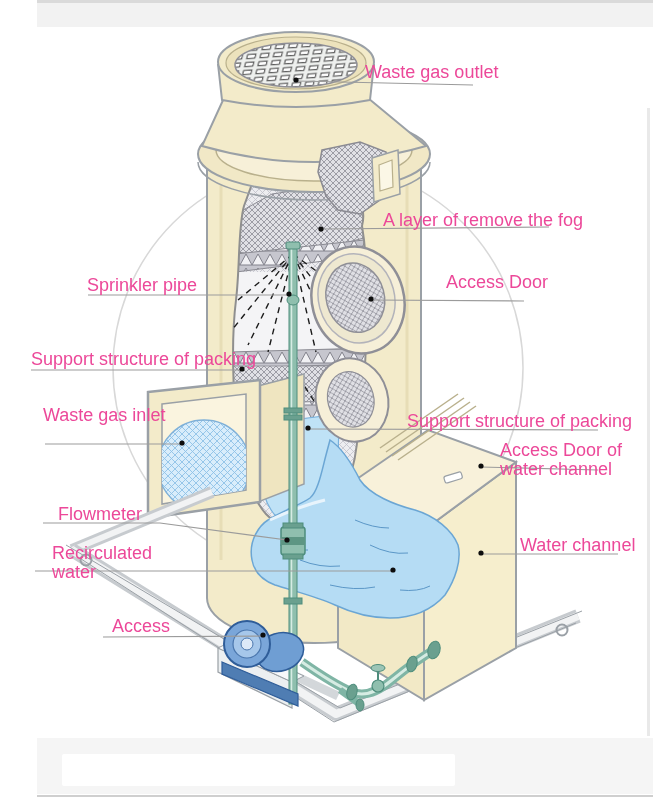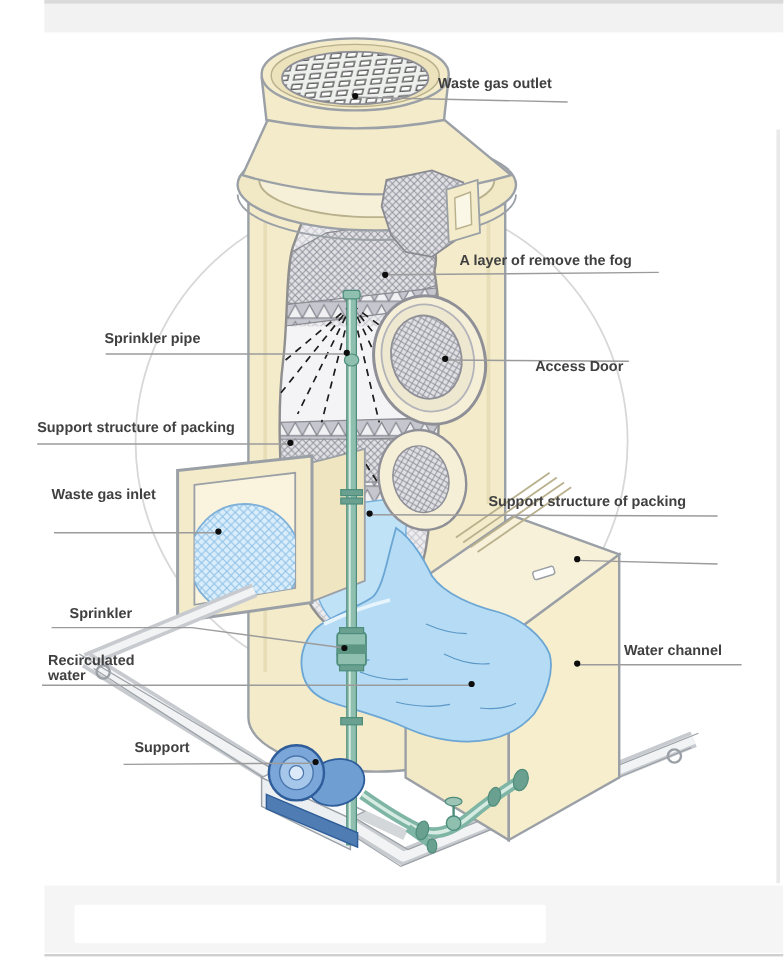"Waste gas outlet" .label { color: #404040 -> #ec4899; font-size: 12px -> 18px; font-weight: bold -> normal }
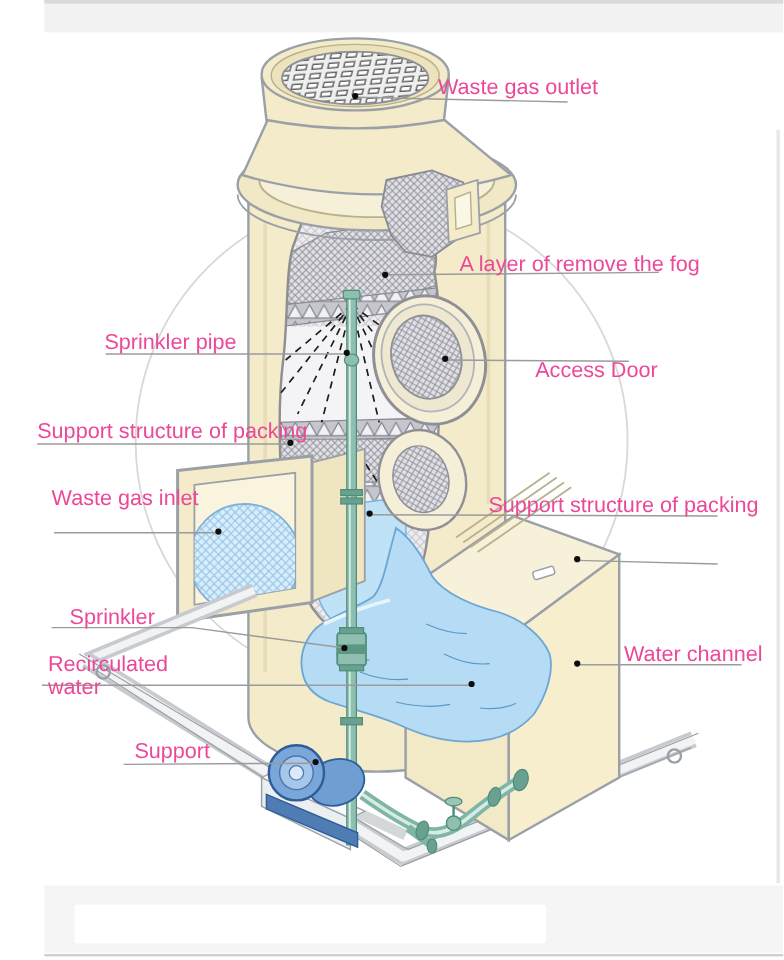"Access Door" div.label { top: 299px -> 273px }
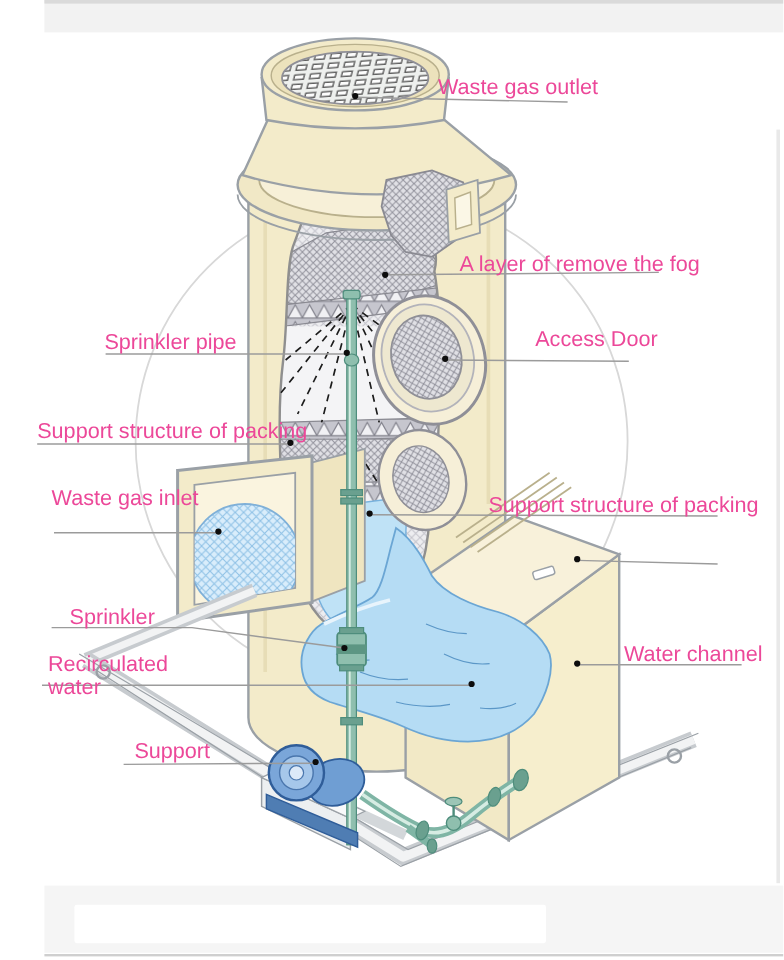"Access Door of" div.label { html: none -> <div>Access Door of water channel</div> }
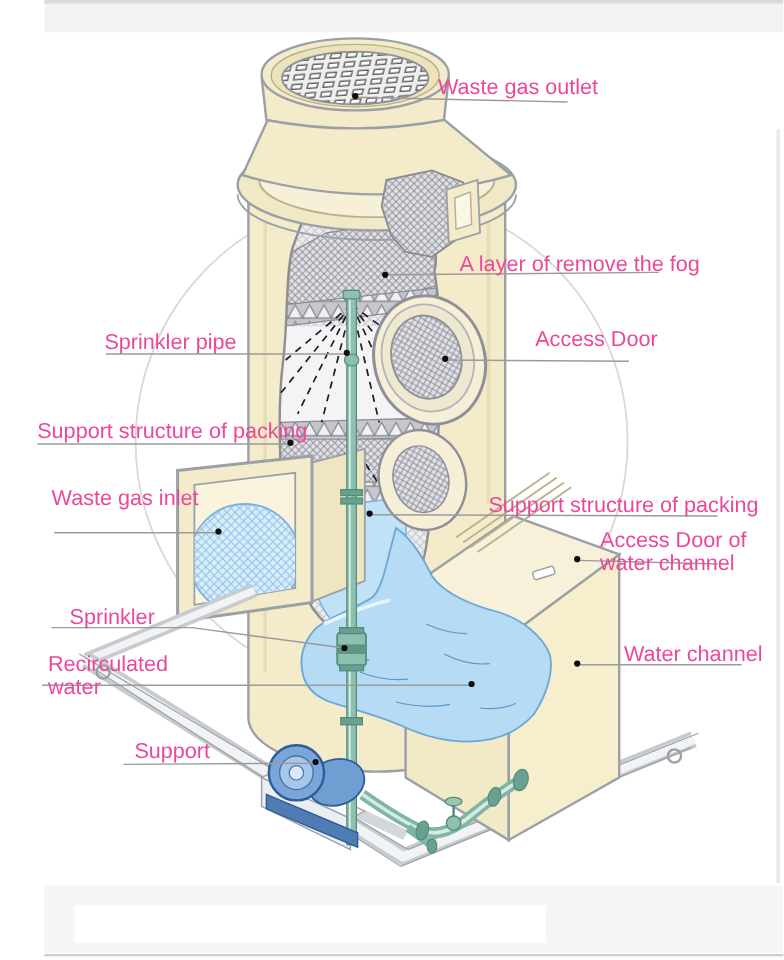"Sprinkler" div.label { text: Sprinkler -> Flowmeter }
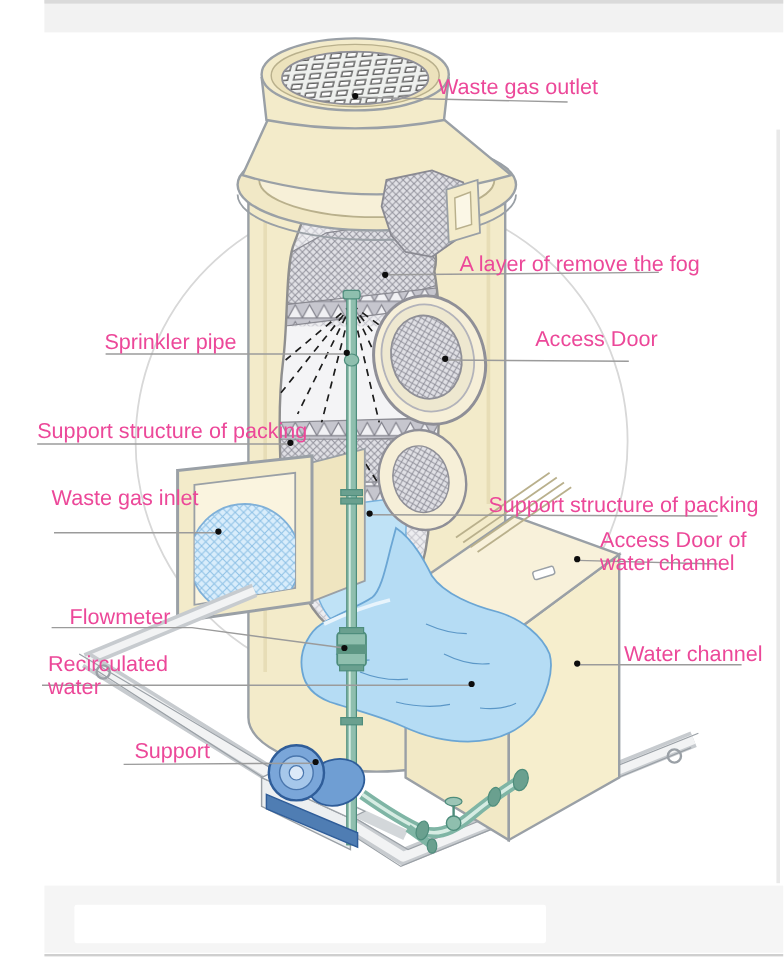"Recirculated" div.label { left: 40px -> 52px }
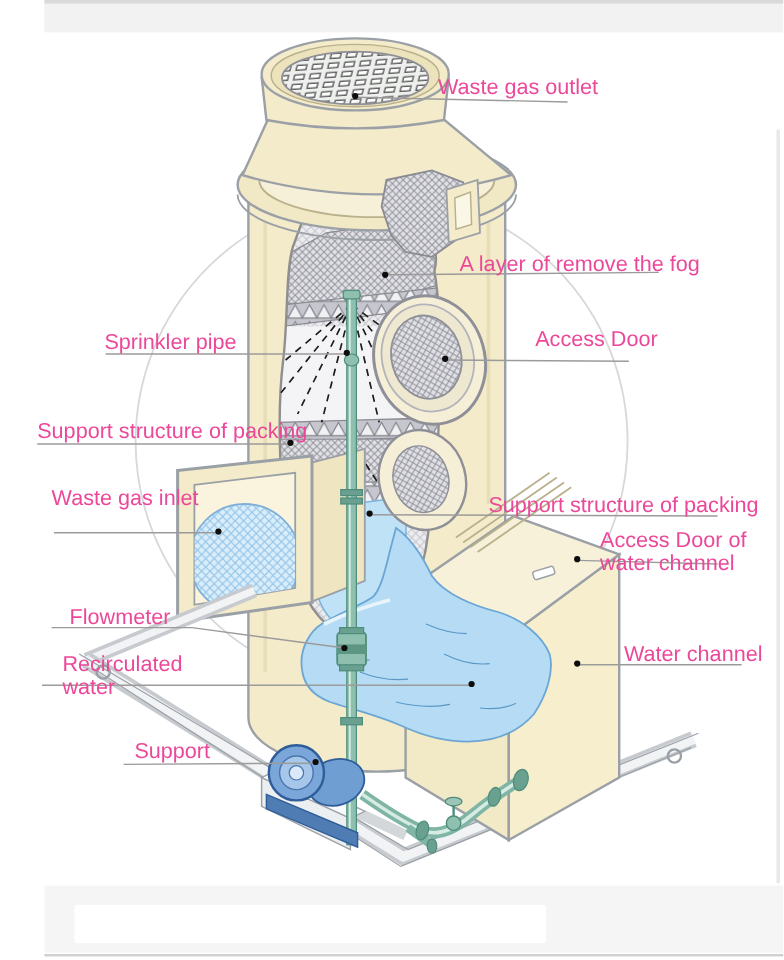"Support" div.label { text: Support -> Access }
